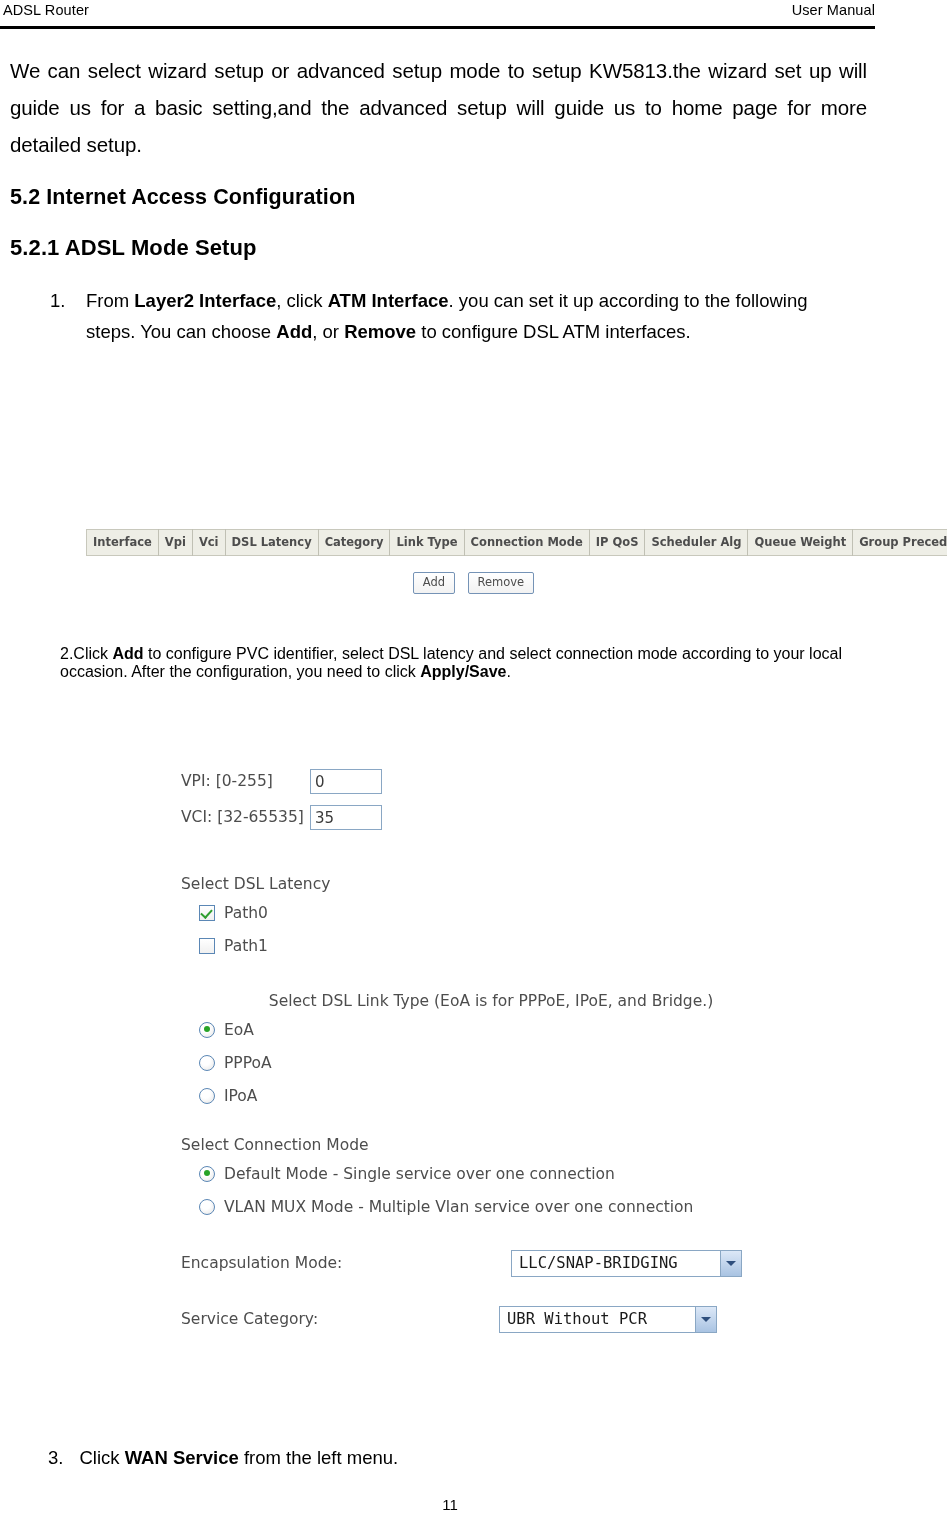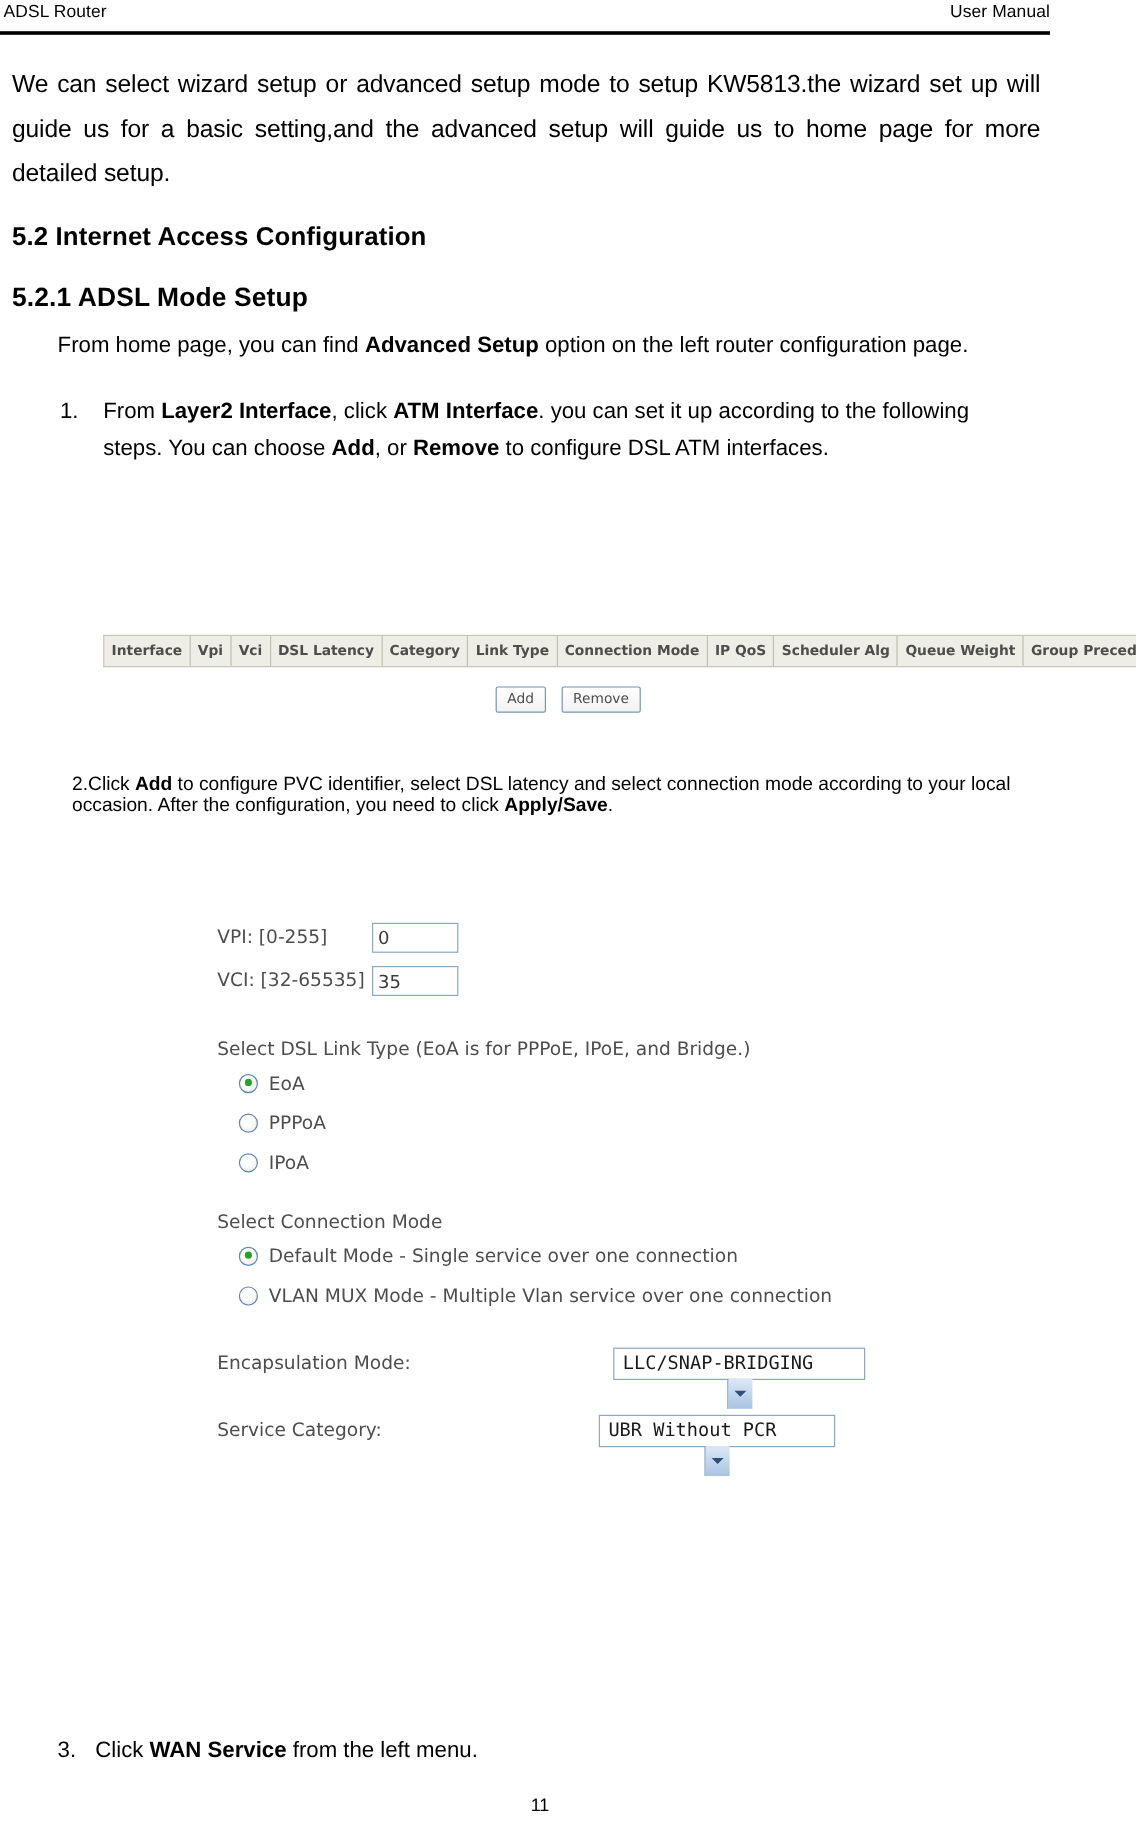"From home page, you can" div.indent-para { html: <div> <span>From home page, you can find </span><span>Advanced Setup</span><span> option on the left router configuration page.</span> </div> -> none }
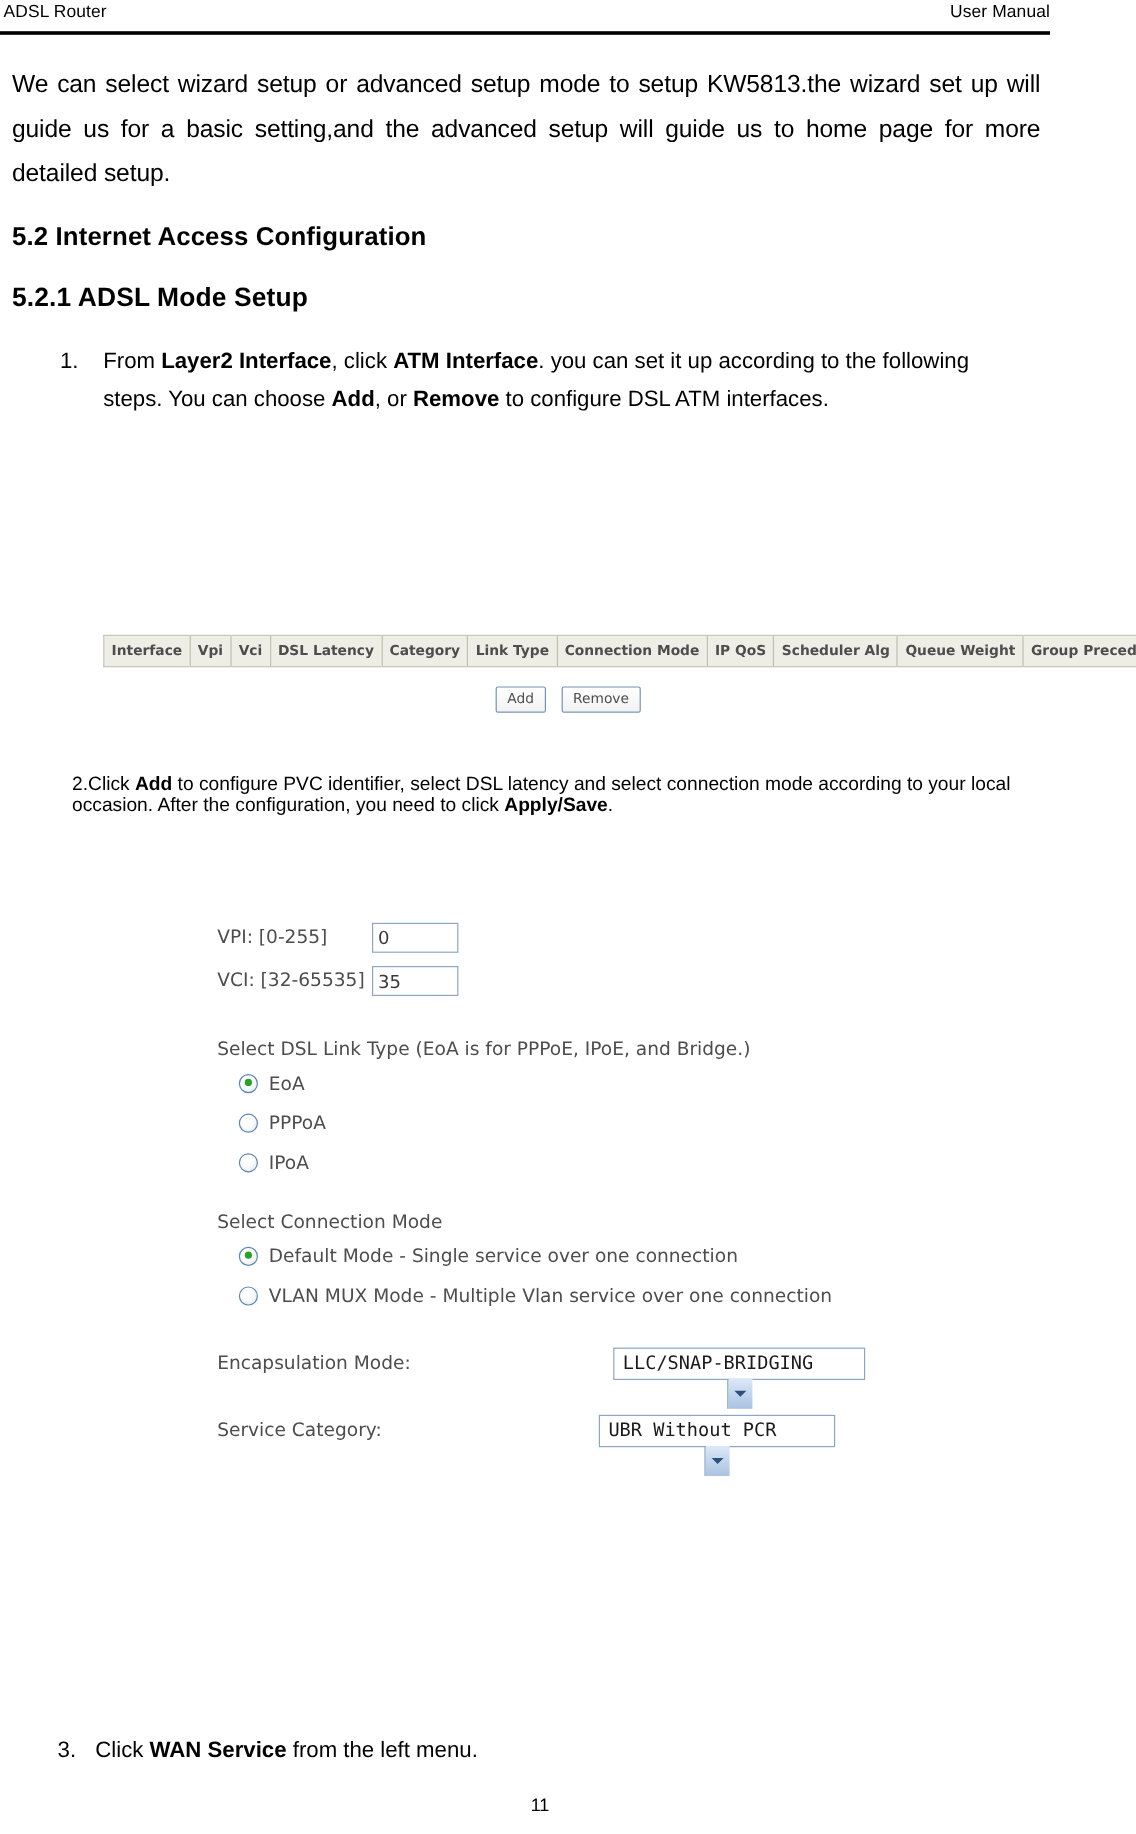"Select DSL Latency" div.group { html: none -> <div> <div>Select DSL Latency</div> <div> <span></span> <span>Path0</span> </div> <div> <span></span> <span>Path1</span> </div> </div> }
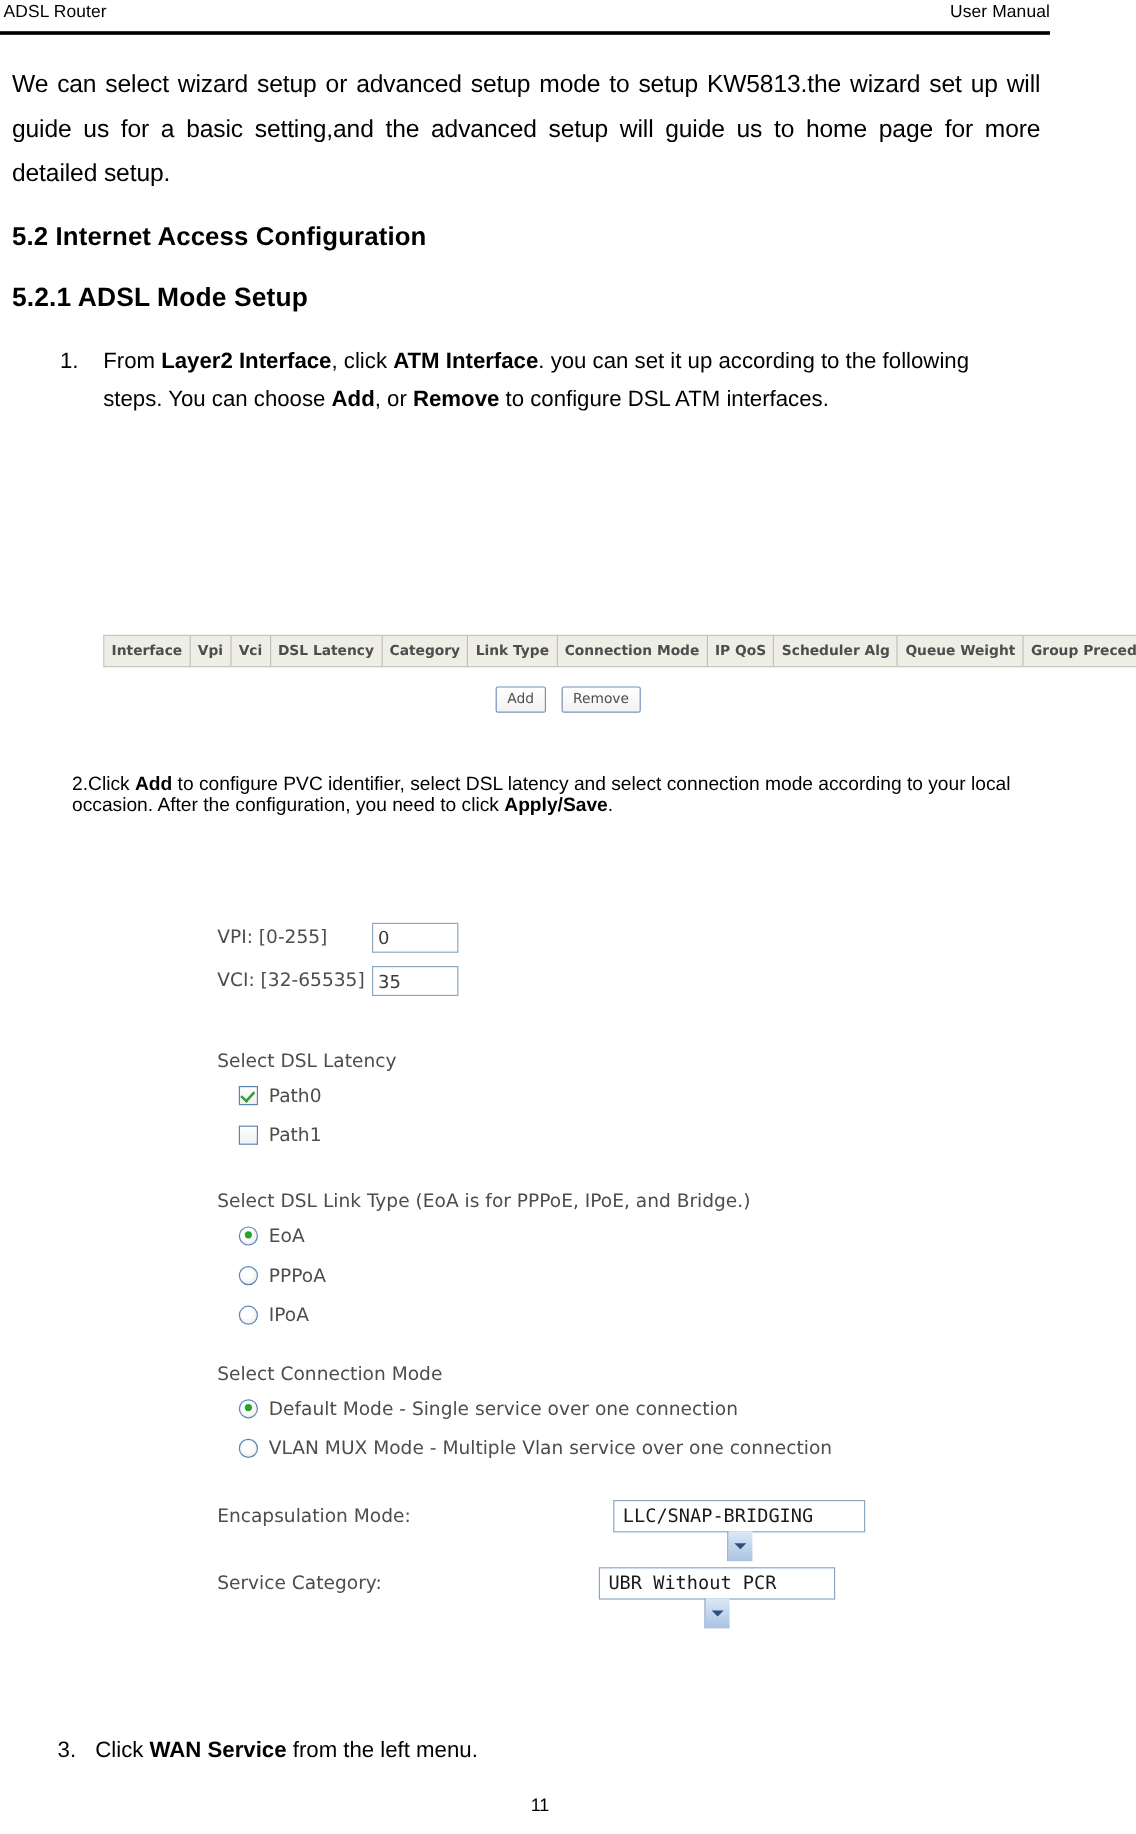"Select DSL Link Type (EoA" div.group { text-align: none -> center }
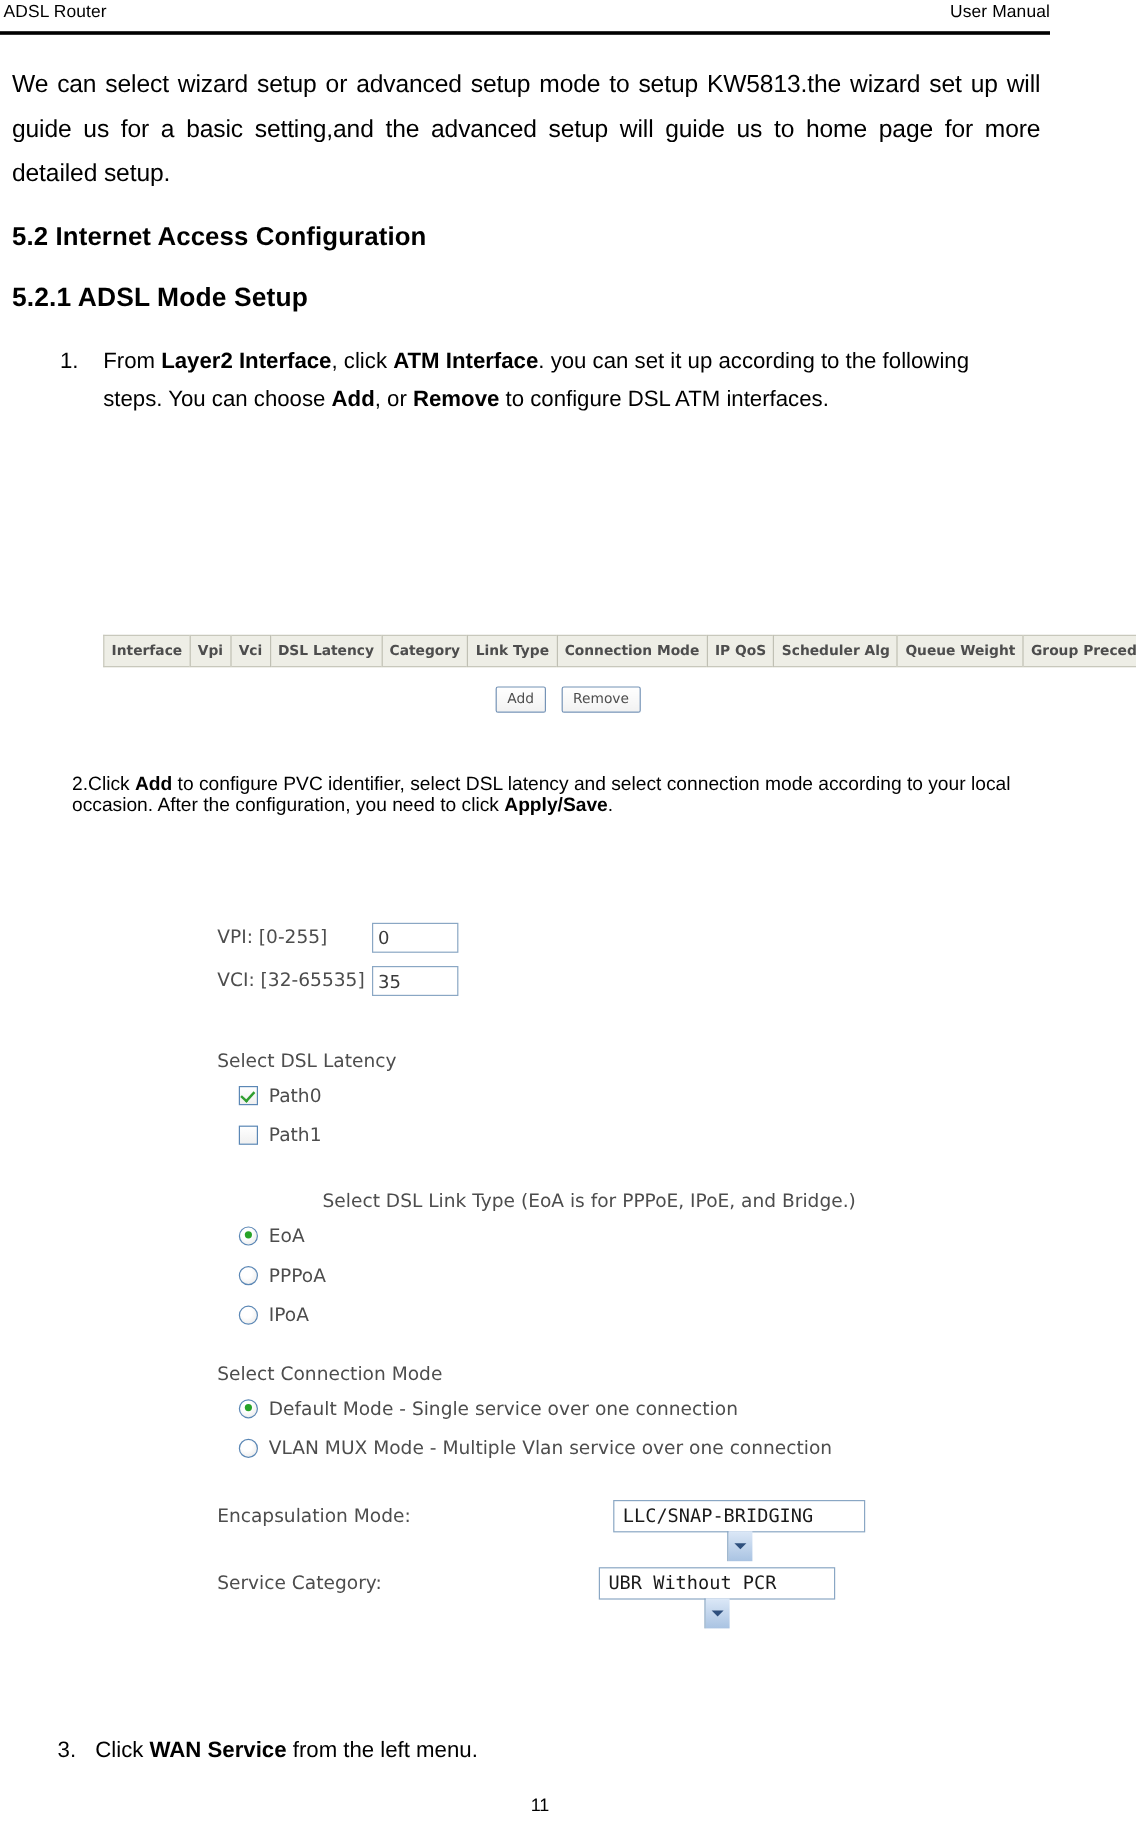"LLC/SNAP-BRIDGING" .ui-select { flex-direction: column -> none }
